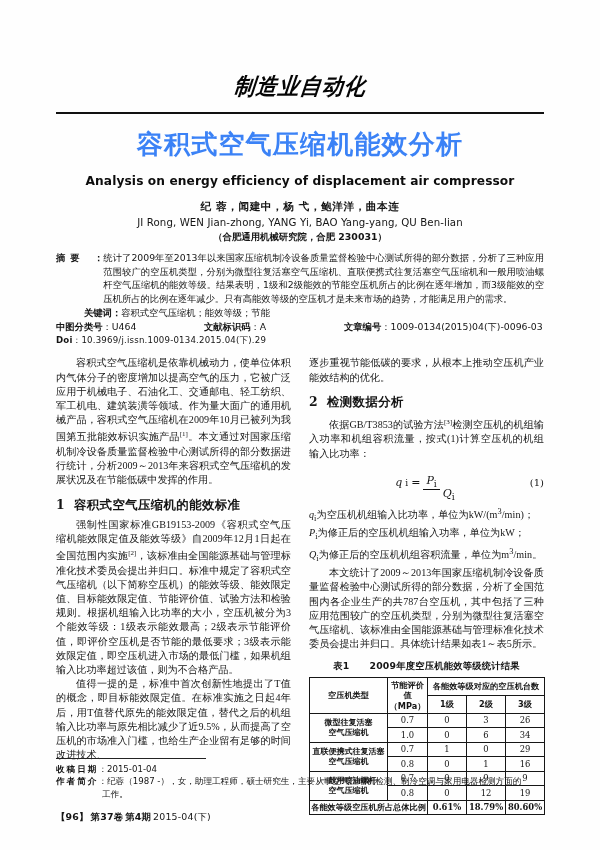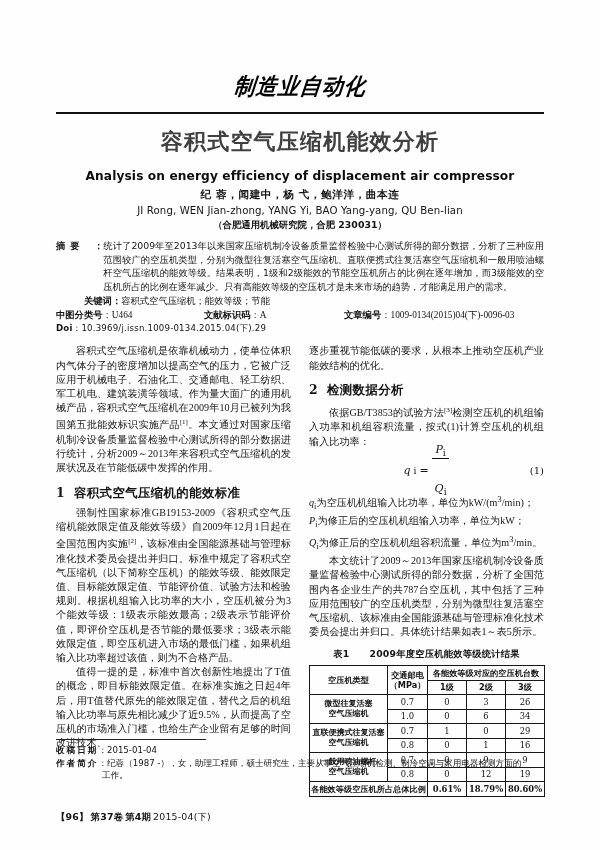"容积式空气压缩机能效分析" .title-cn { color: #404040 -> #3b82f6; font-size: 22px -> 26px }
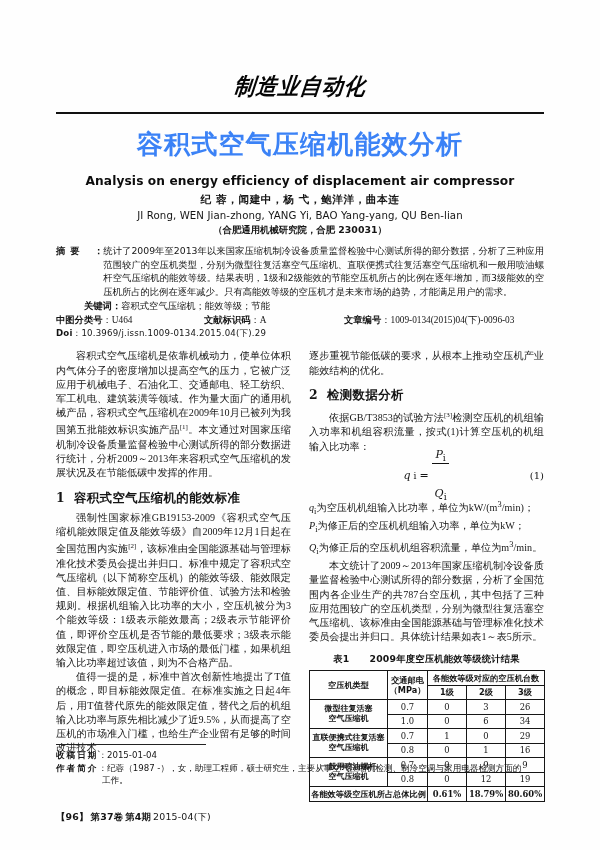"纪 蓉，闻建中，杨 弋，鲍洋洋，曲本连" .authors-cn { margin-top: 5px -> 12px }
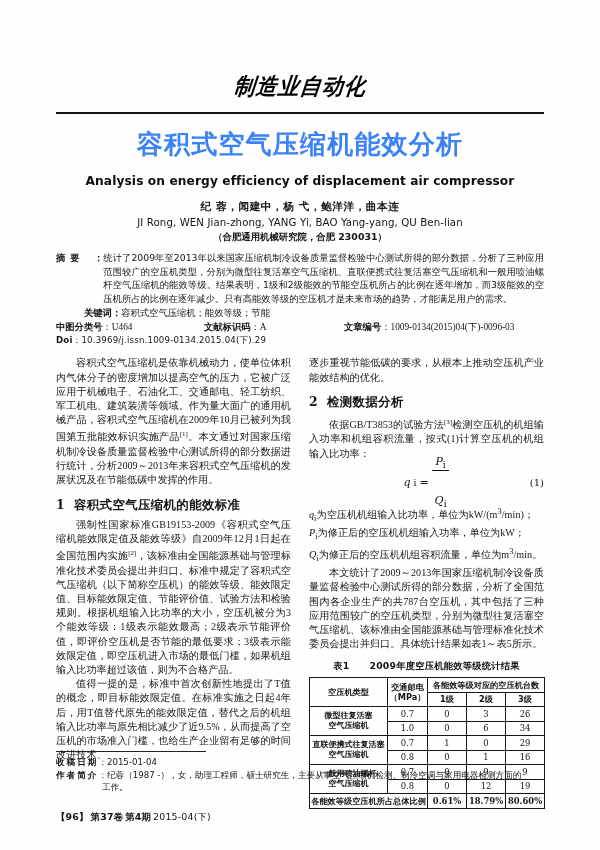"中图分类号：U464" .meta-flex { font-family: Liberation Serif, serif -> none }
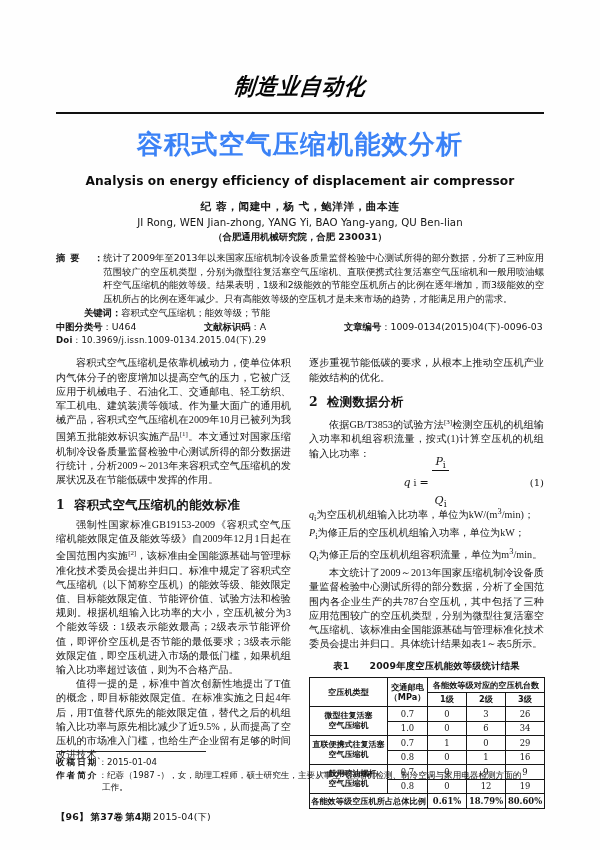"Pi" .frac { flex-direction: column -> none }
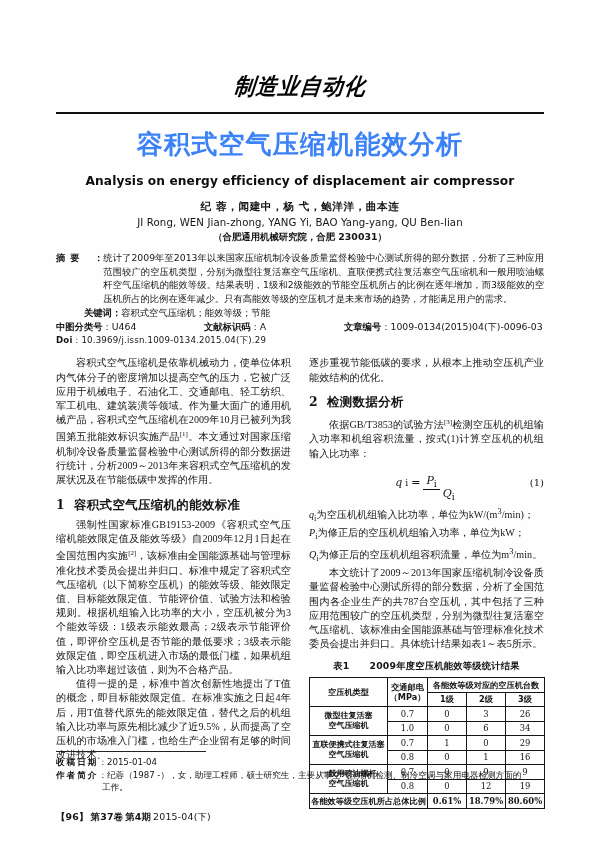"交通邮电" span { text: 交通邮电 -> 节能评价值 }
